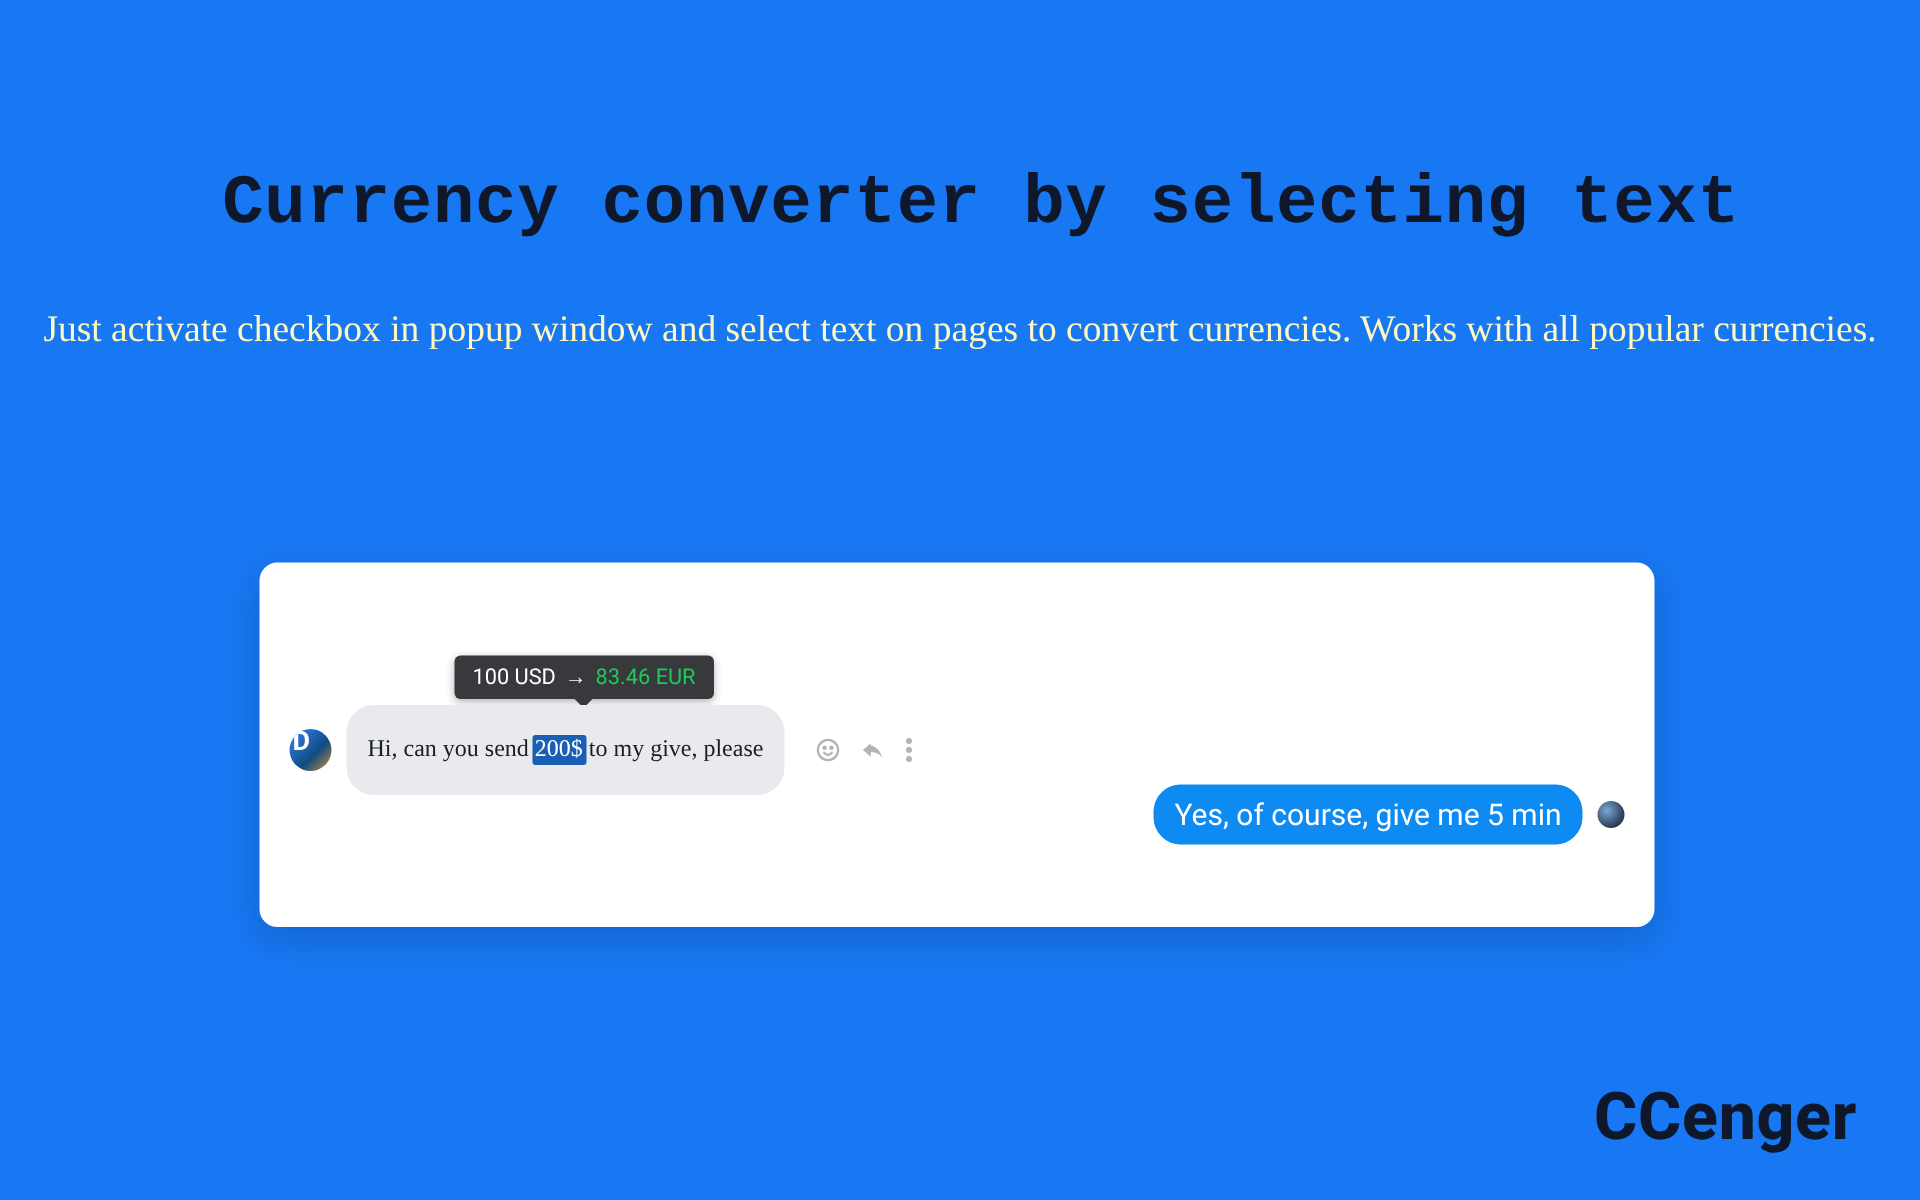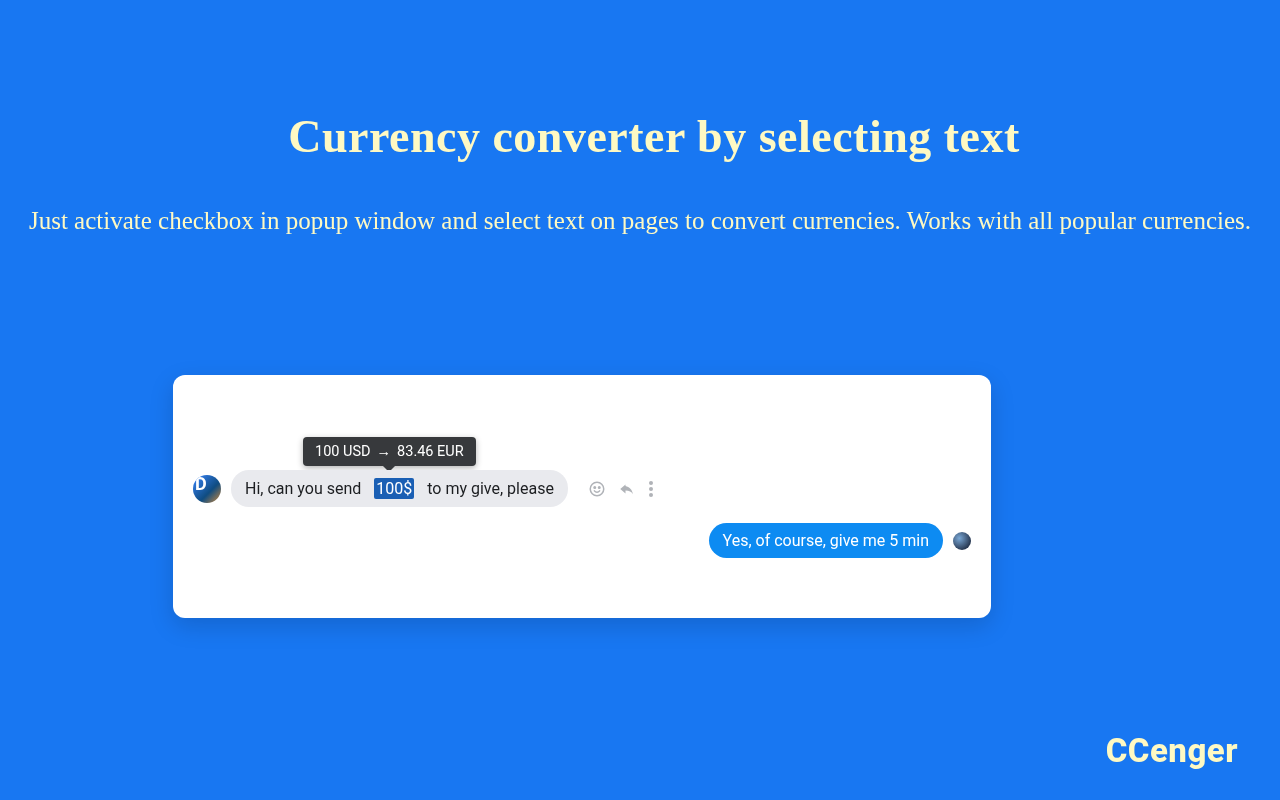"Currency converter by selecting text" .title { color: #fef9c3 -> #0f172a; font-family: Liberation Serif, serif -> Liberation Mono, monospace }
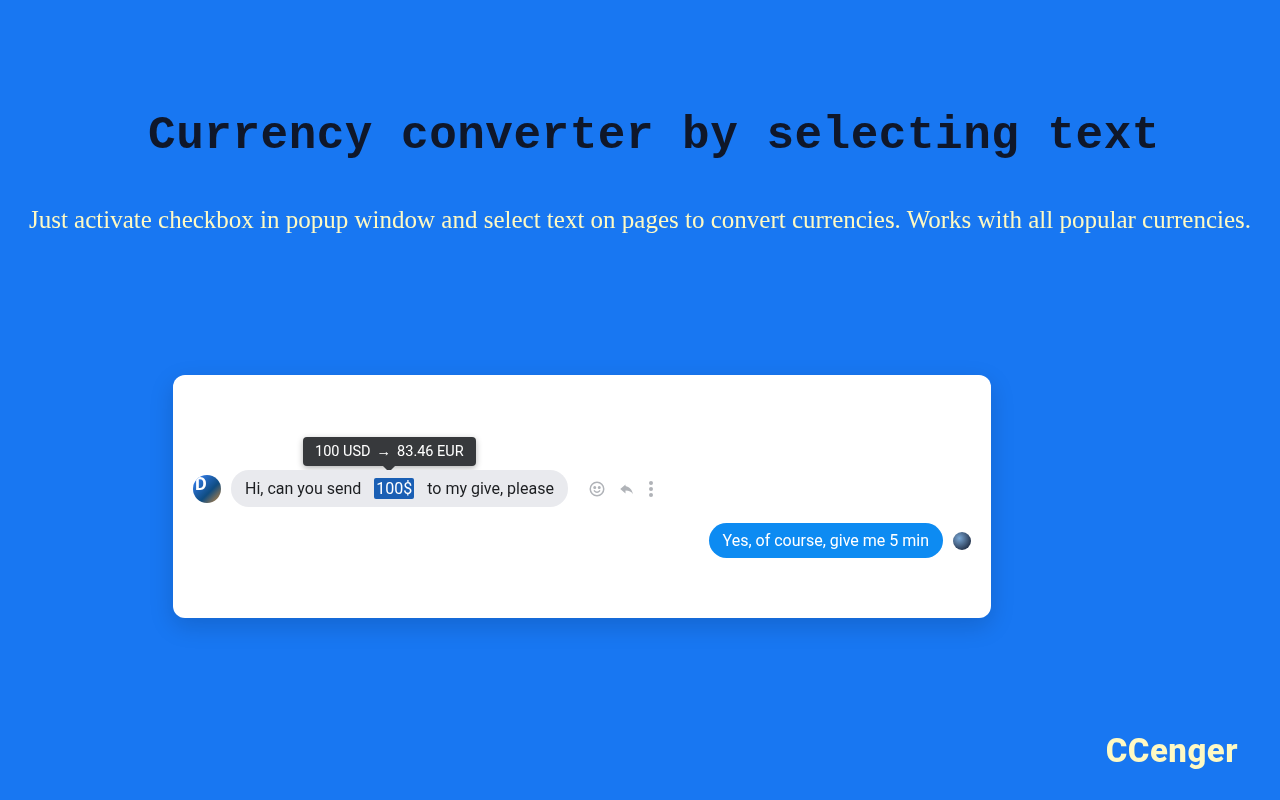"100 USD" .card { width: 818px -> 930px }
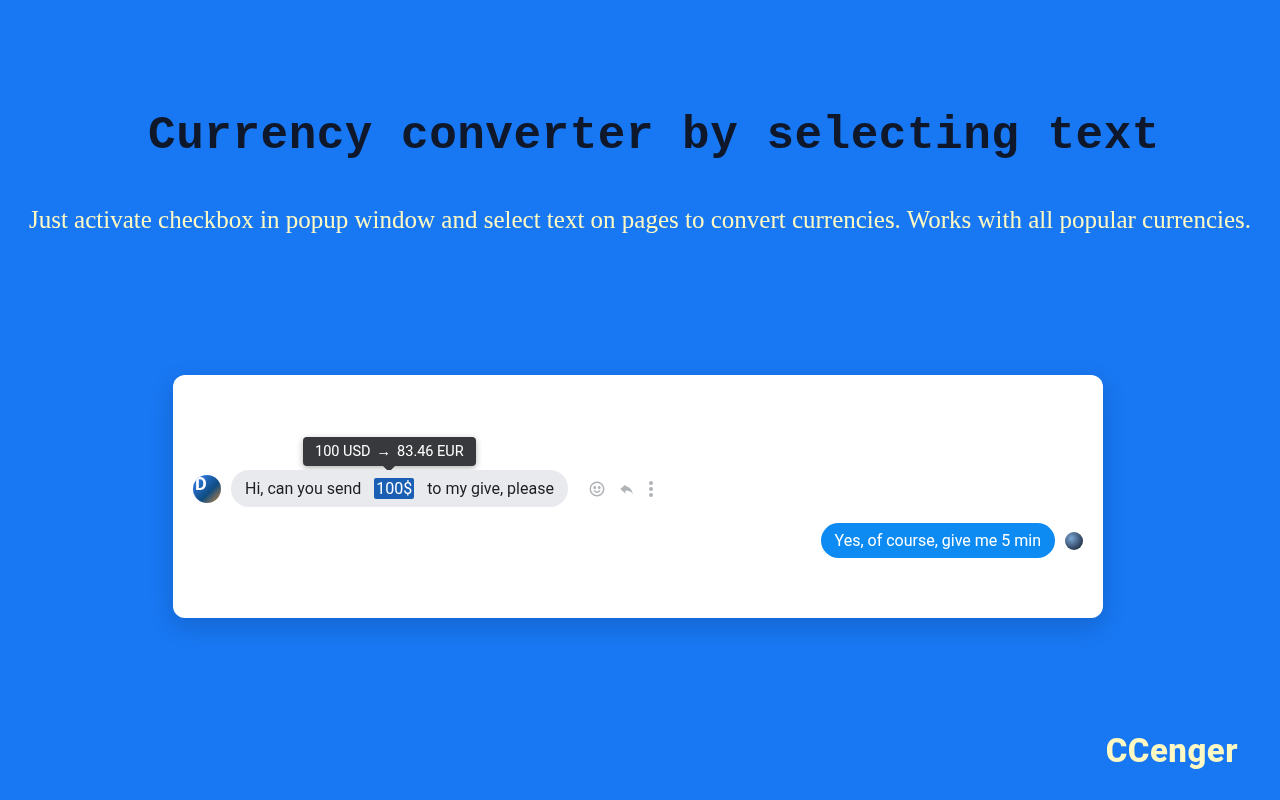"83.46 EUR" .tooltip .conv { color: #ffffff -> #22c55e }
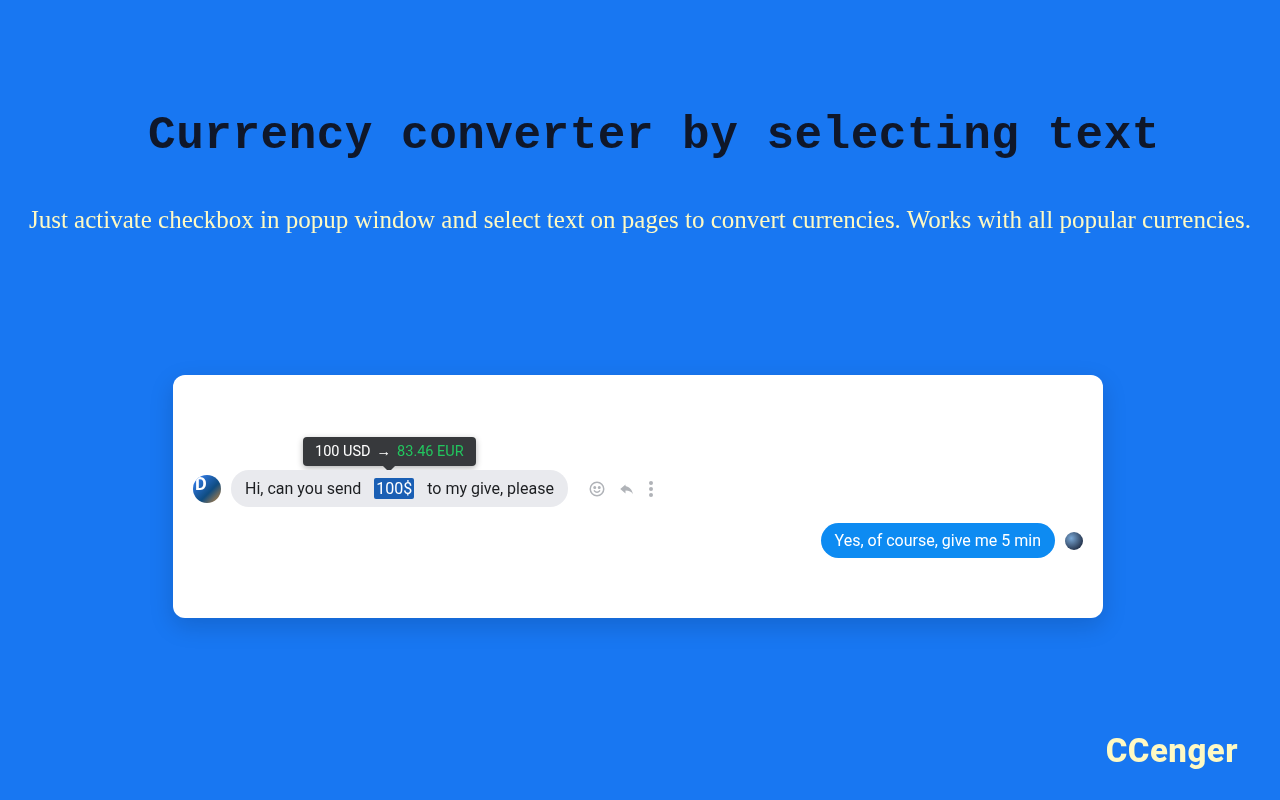"Hi, can you send" .bubble-in { font-family: none -> Liberation Serif, serif; gap: 12px -> 1px; padding: 8px 14px -> 20px 14px }
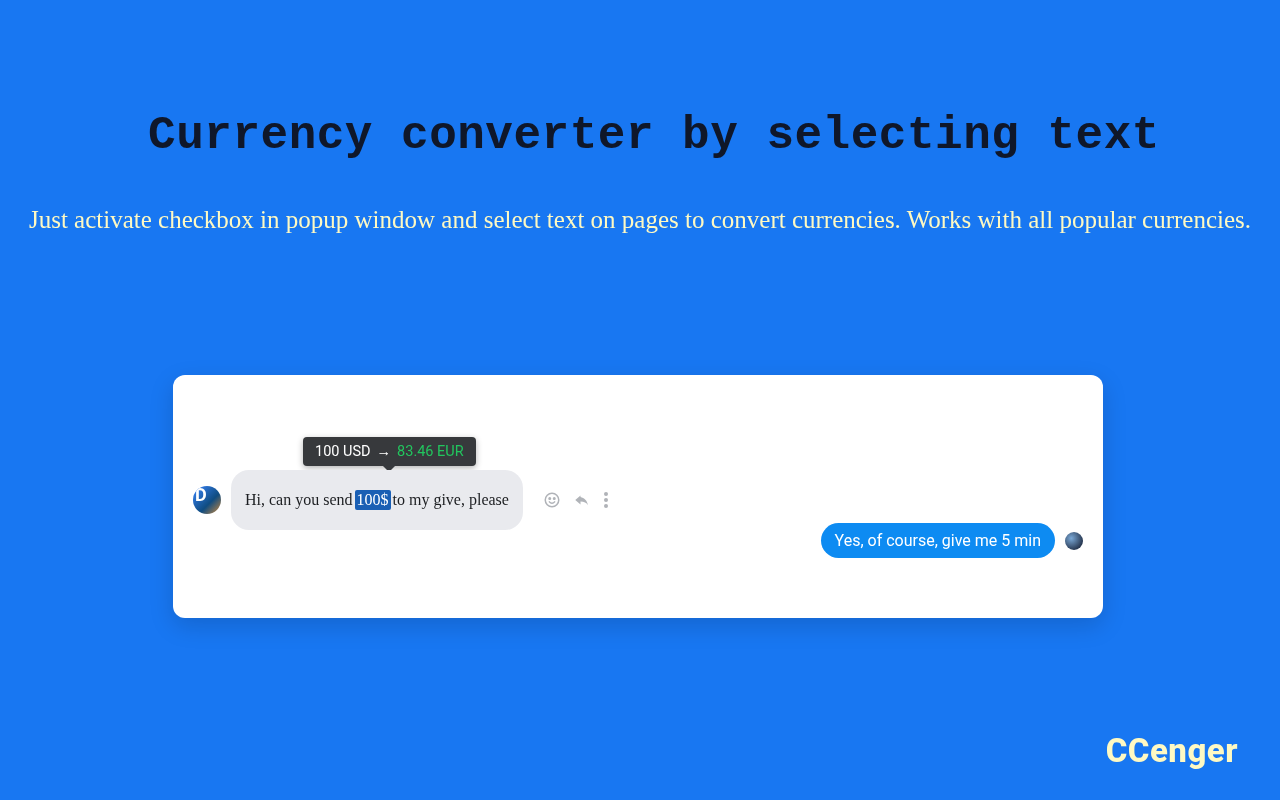"100$" span.sel { text: 100$ -> 200$ }
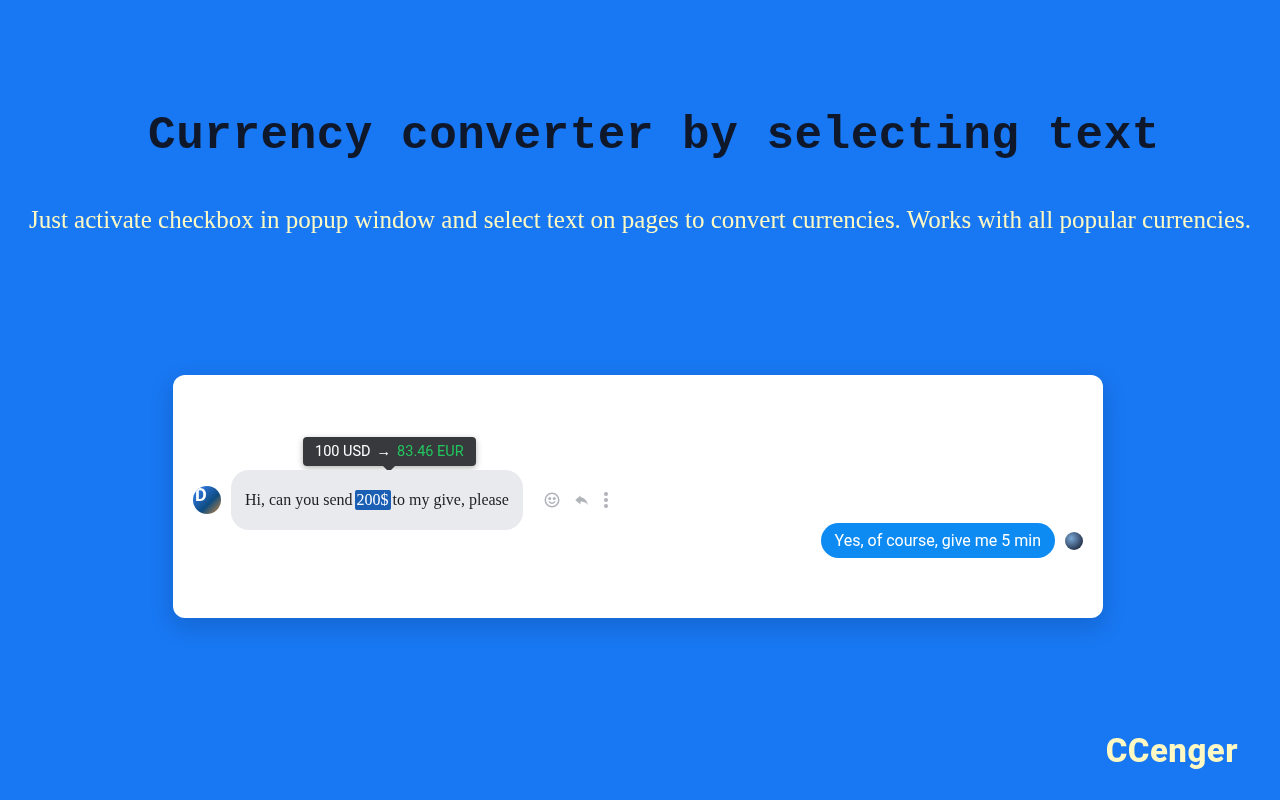"Yes, of course, give me" .bubble-out { font-size: 16px -> 20px }
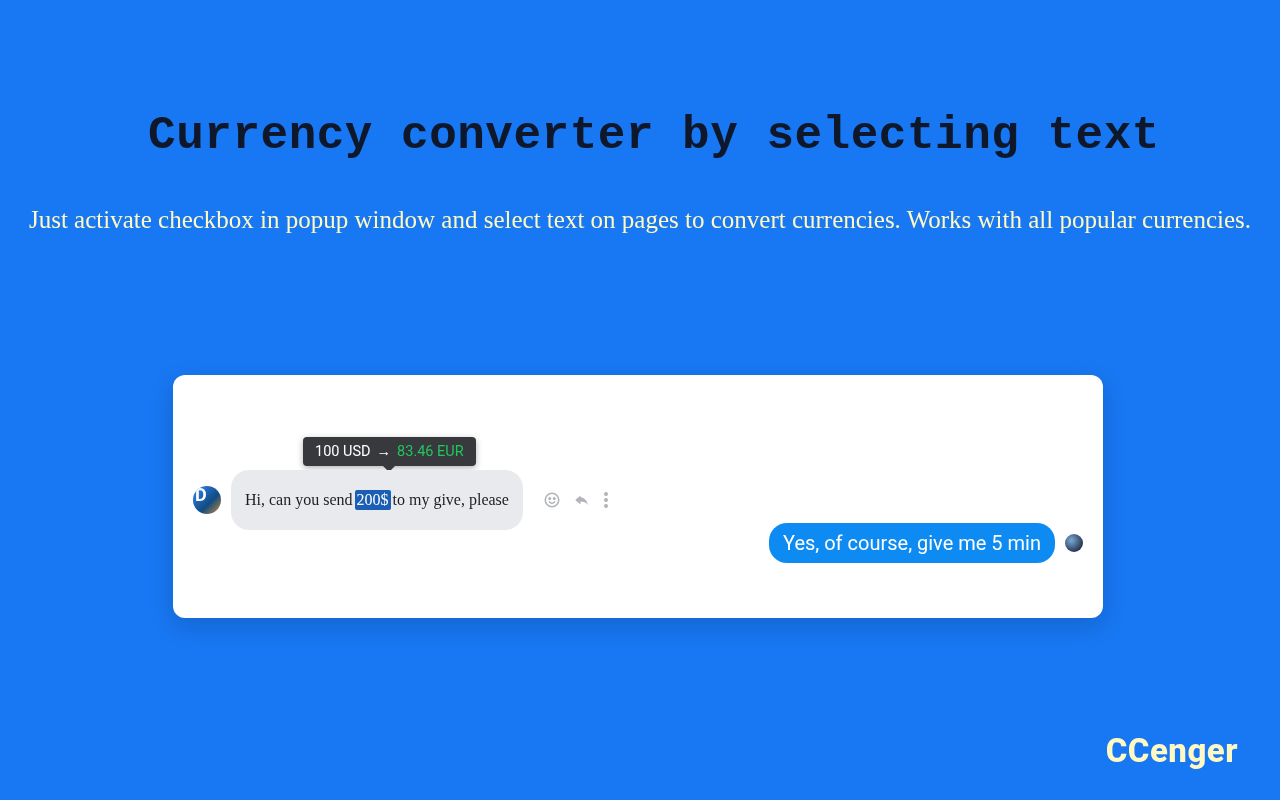"CCenger" .brand { color: #fef9c3 -> #0f172a; font-size: 33px -> 44px }
